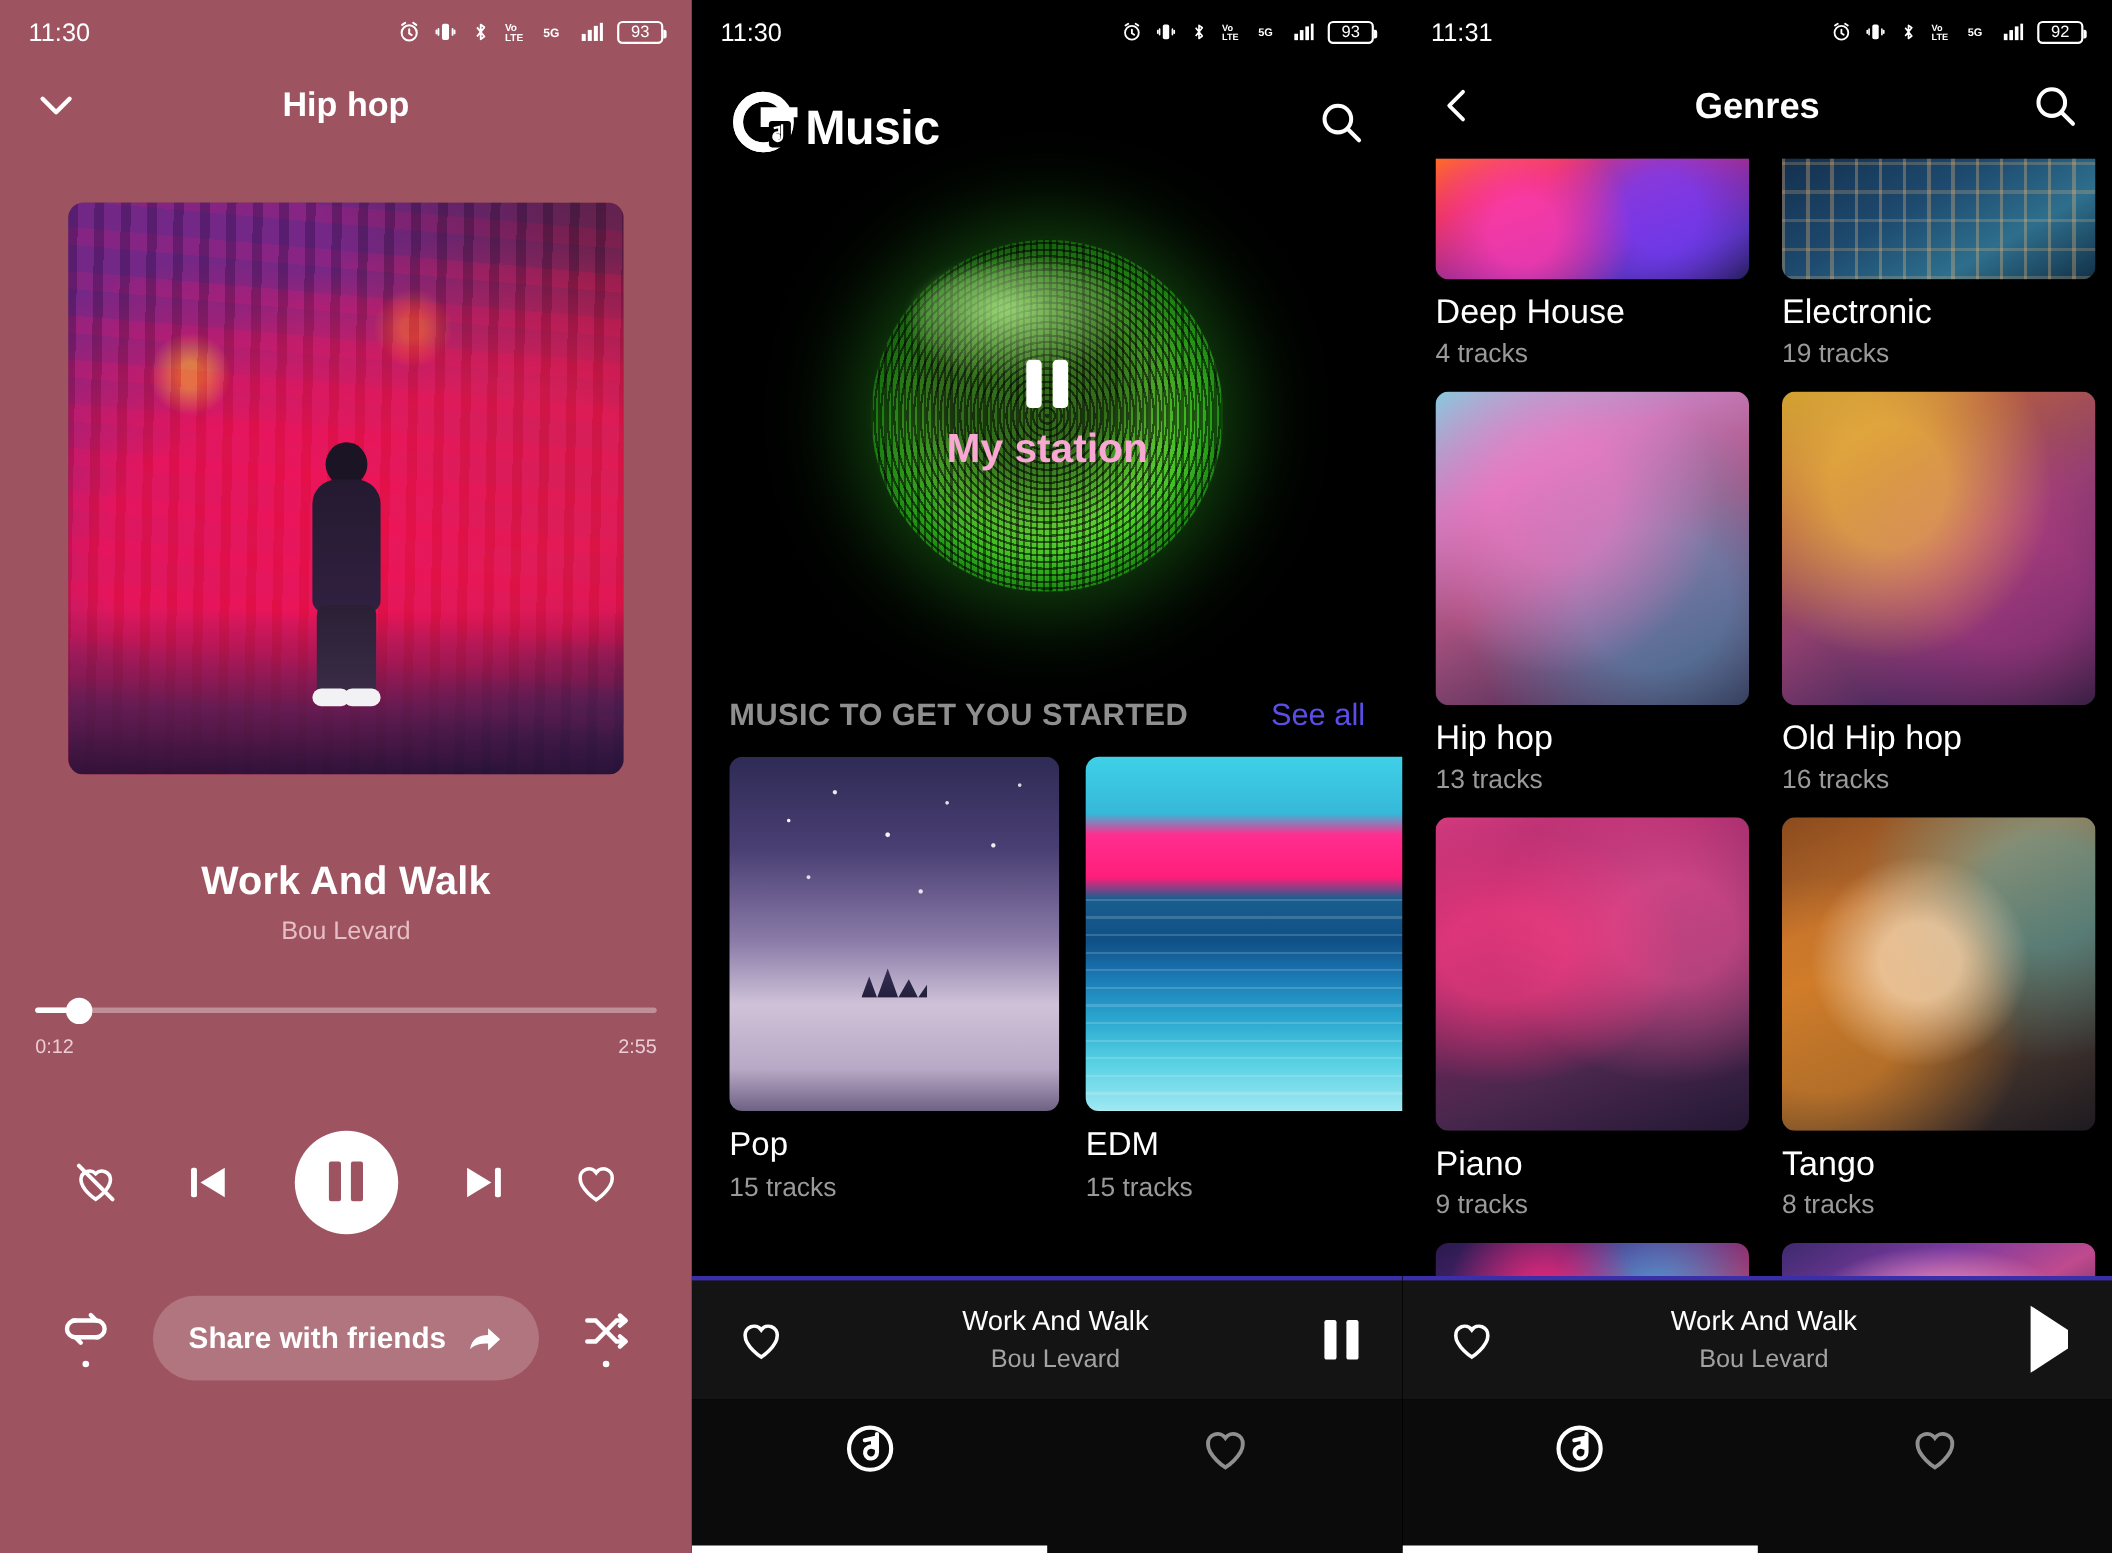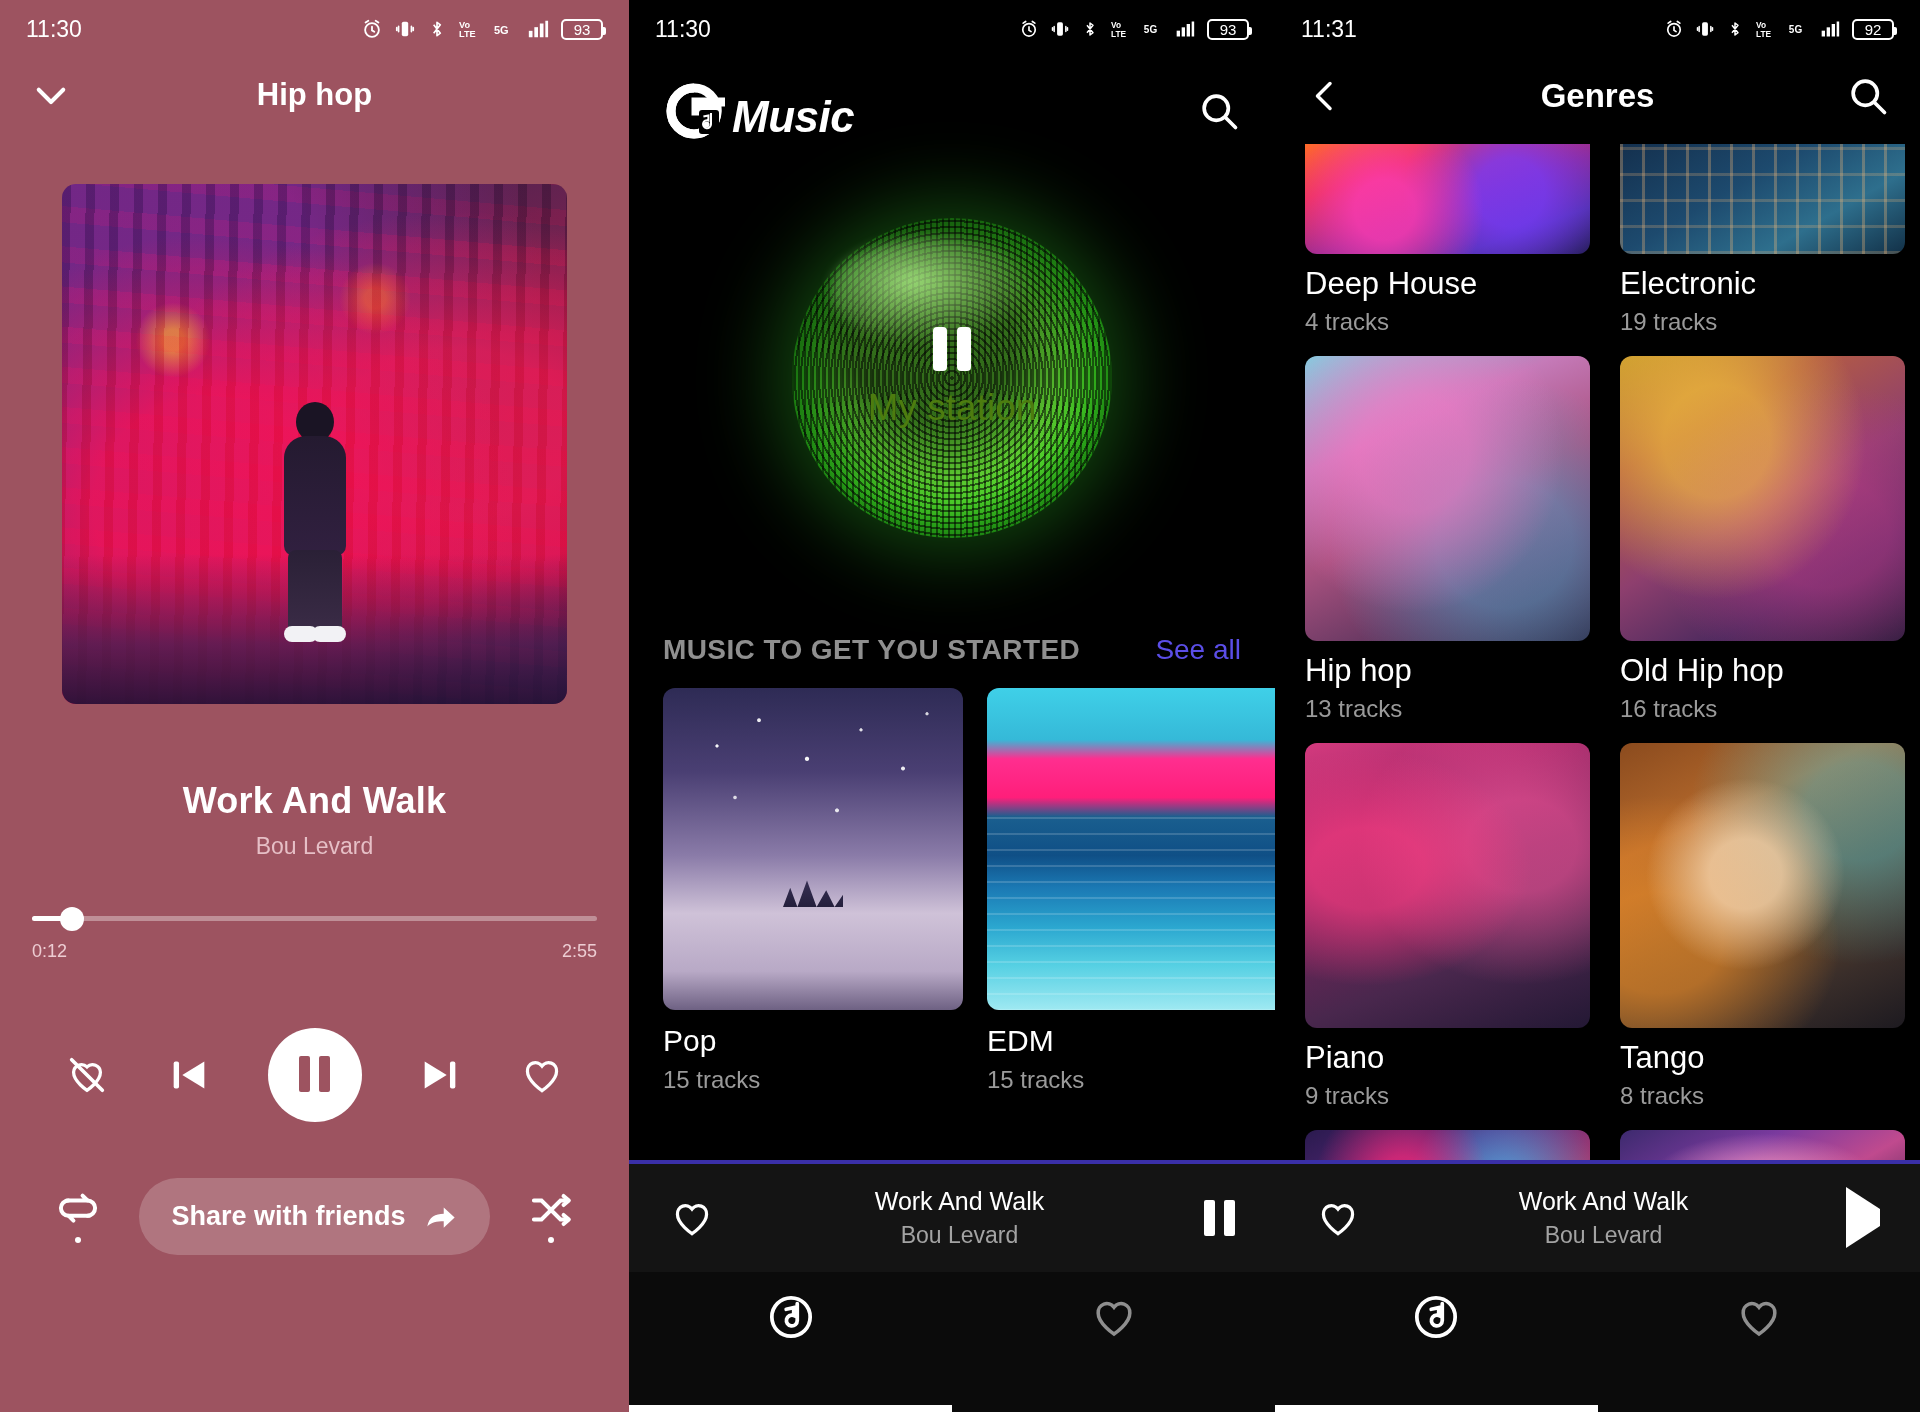"Music" .p2-header { font-style: italic -> none }
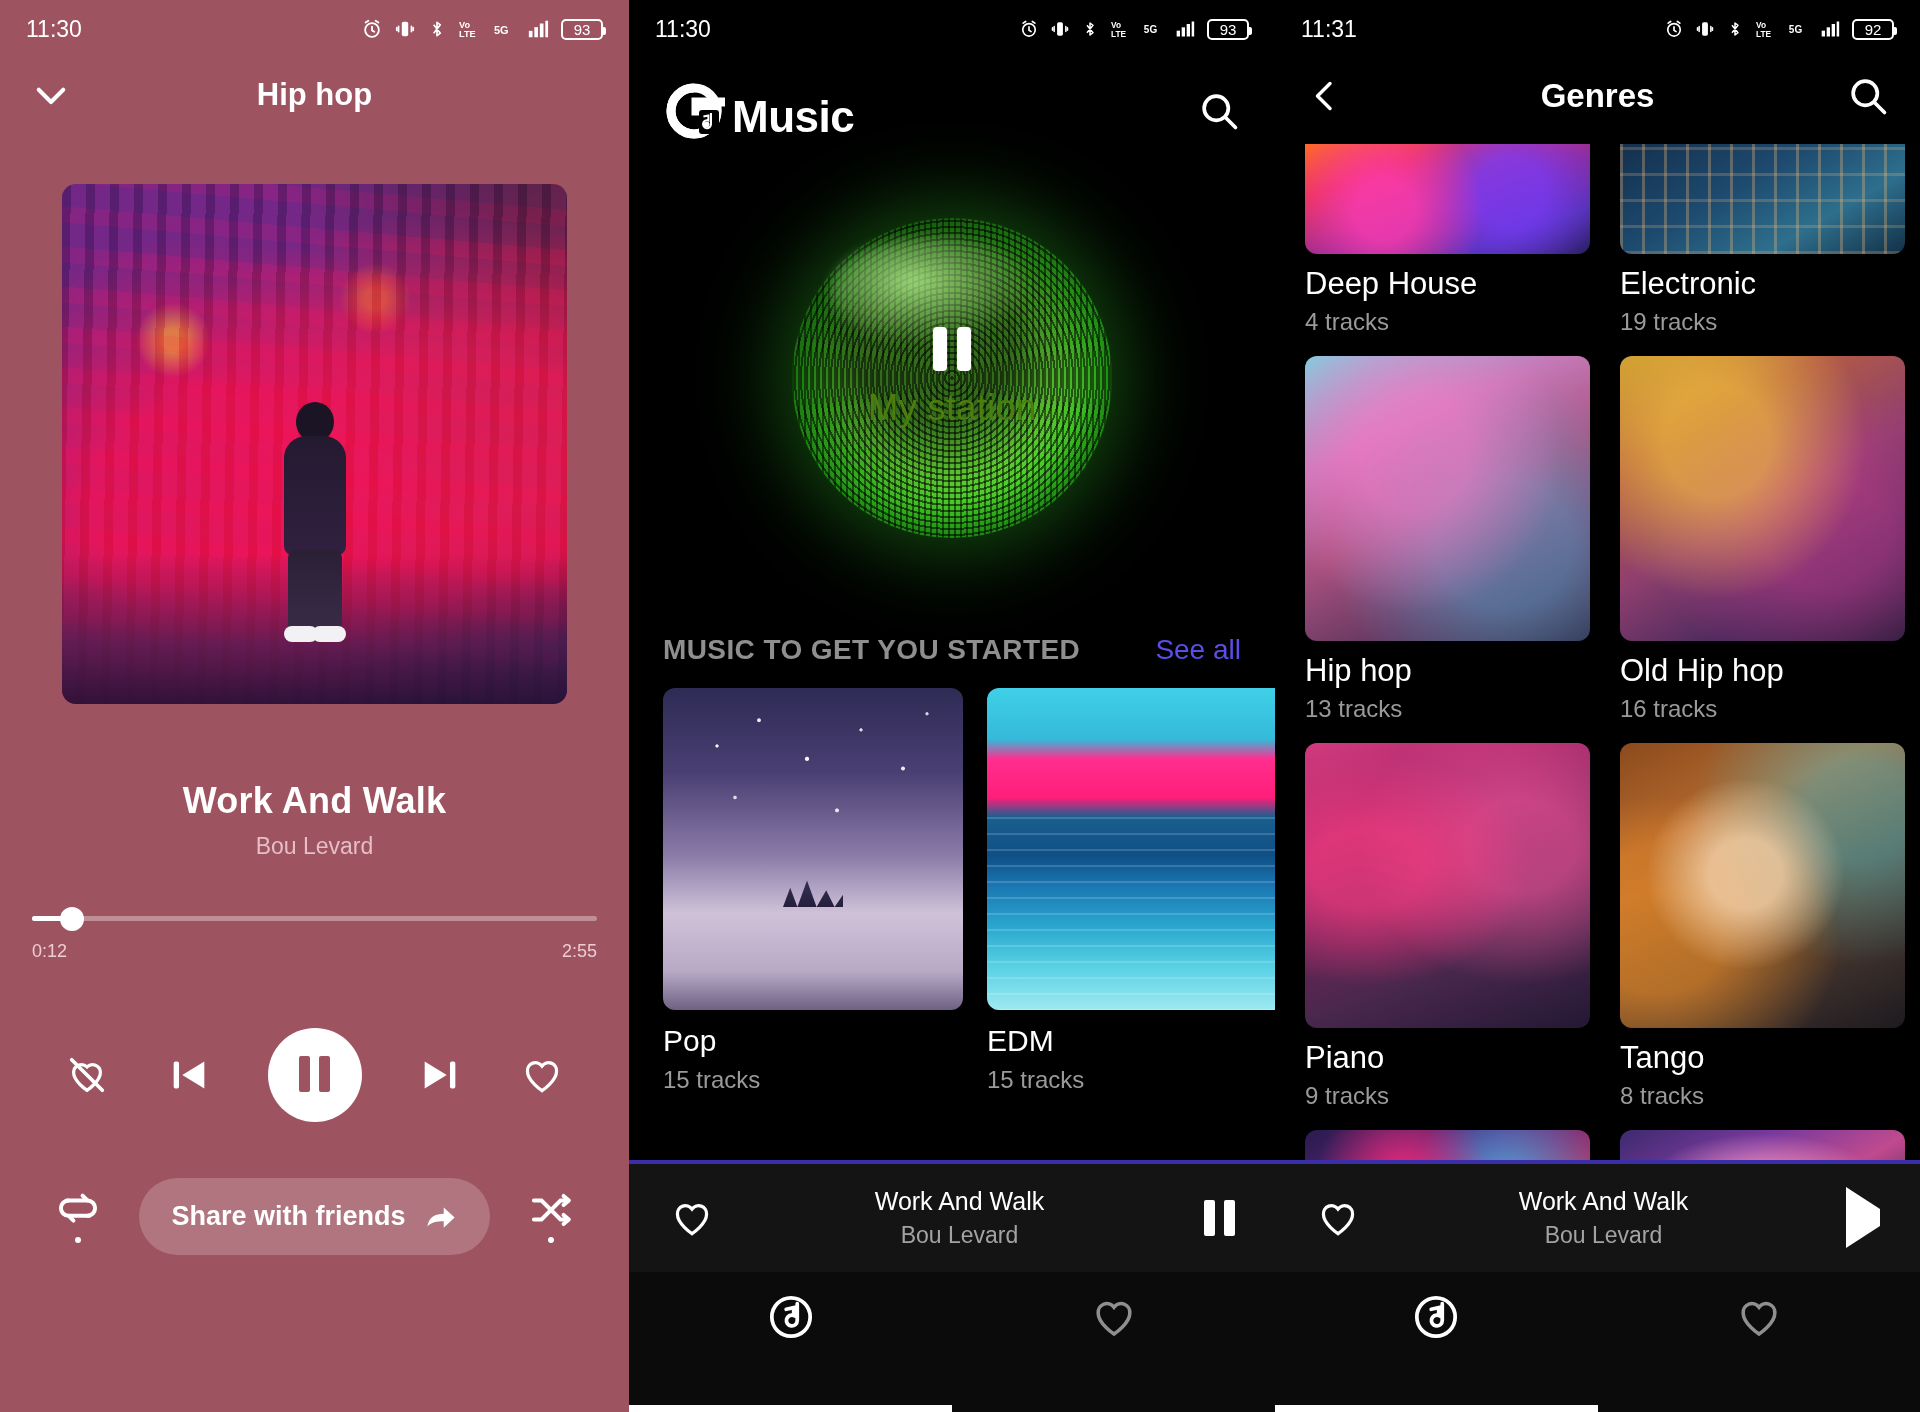"My station" .station-label { color: #4d7c0f -> #f9a8d4; font-weight: 400 -> 700 }
